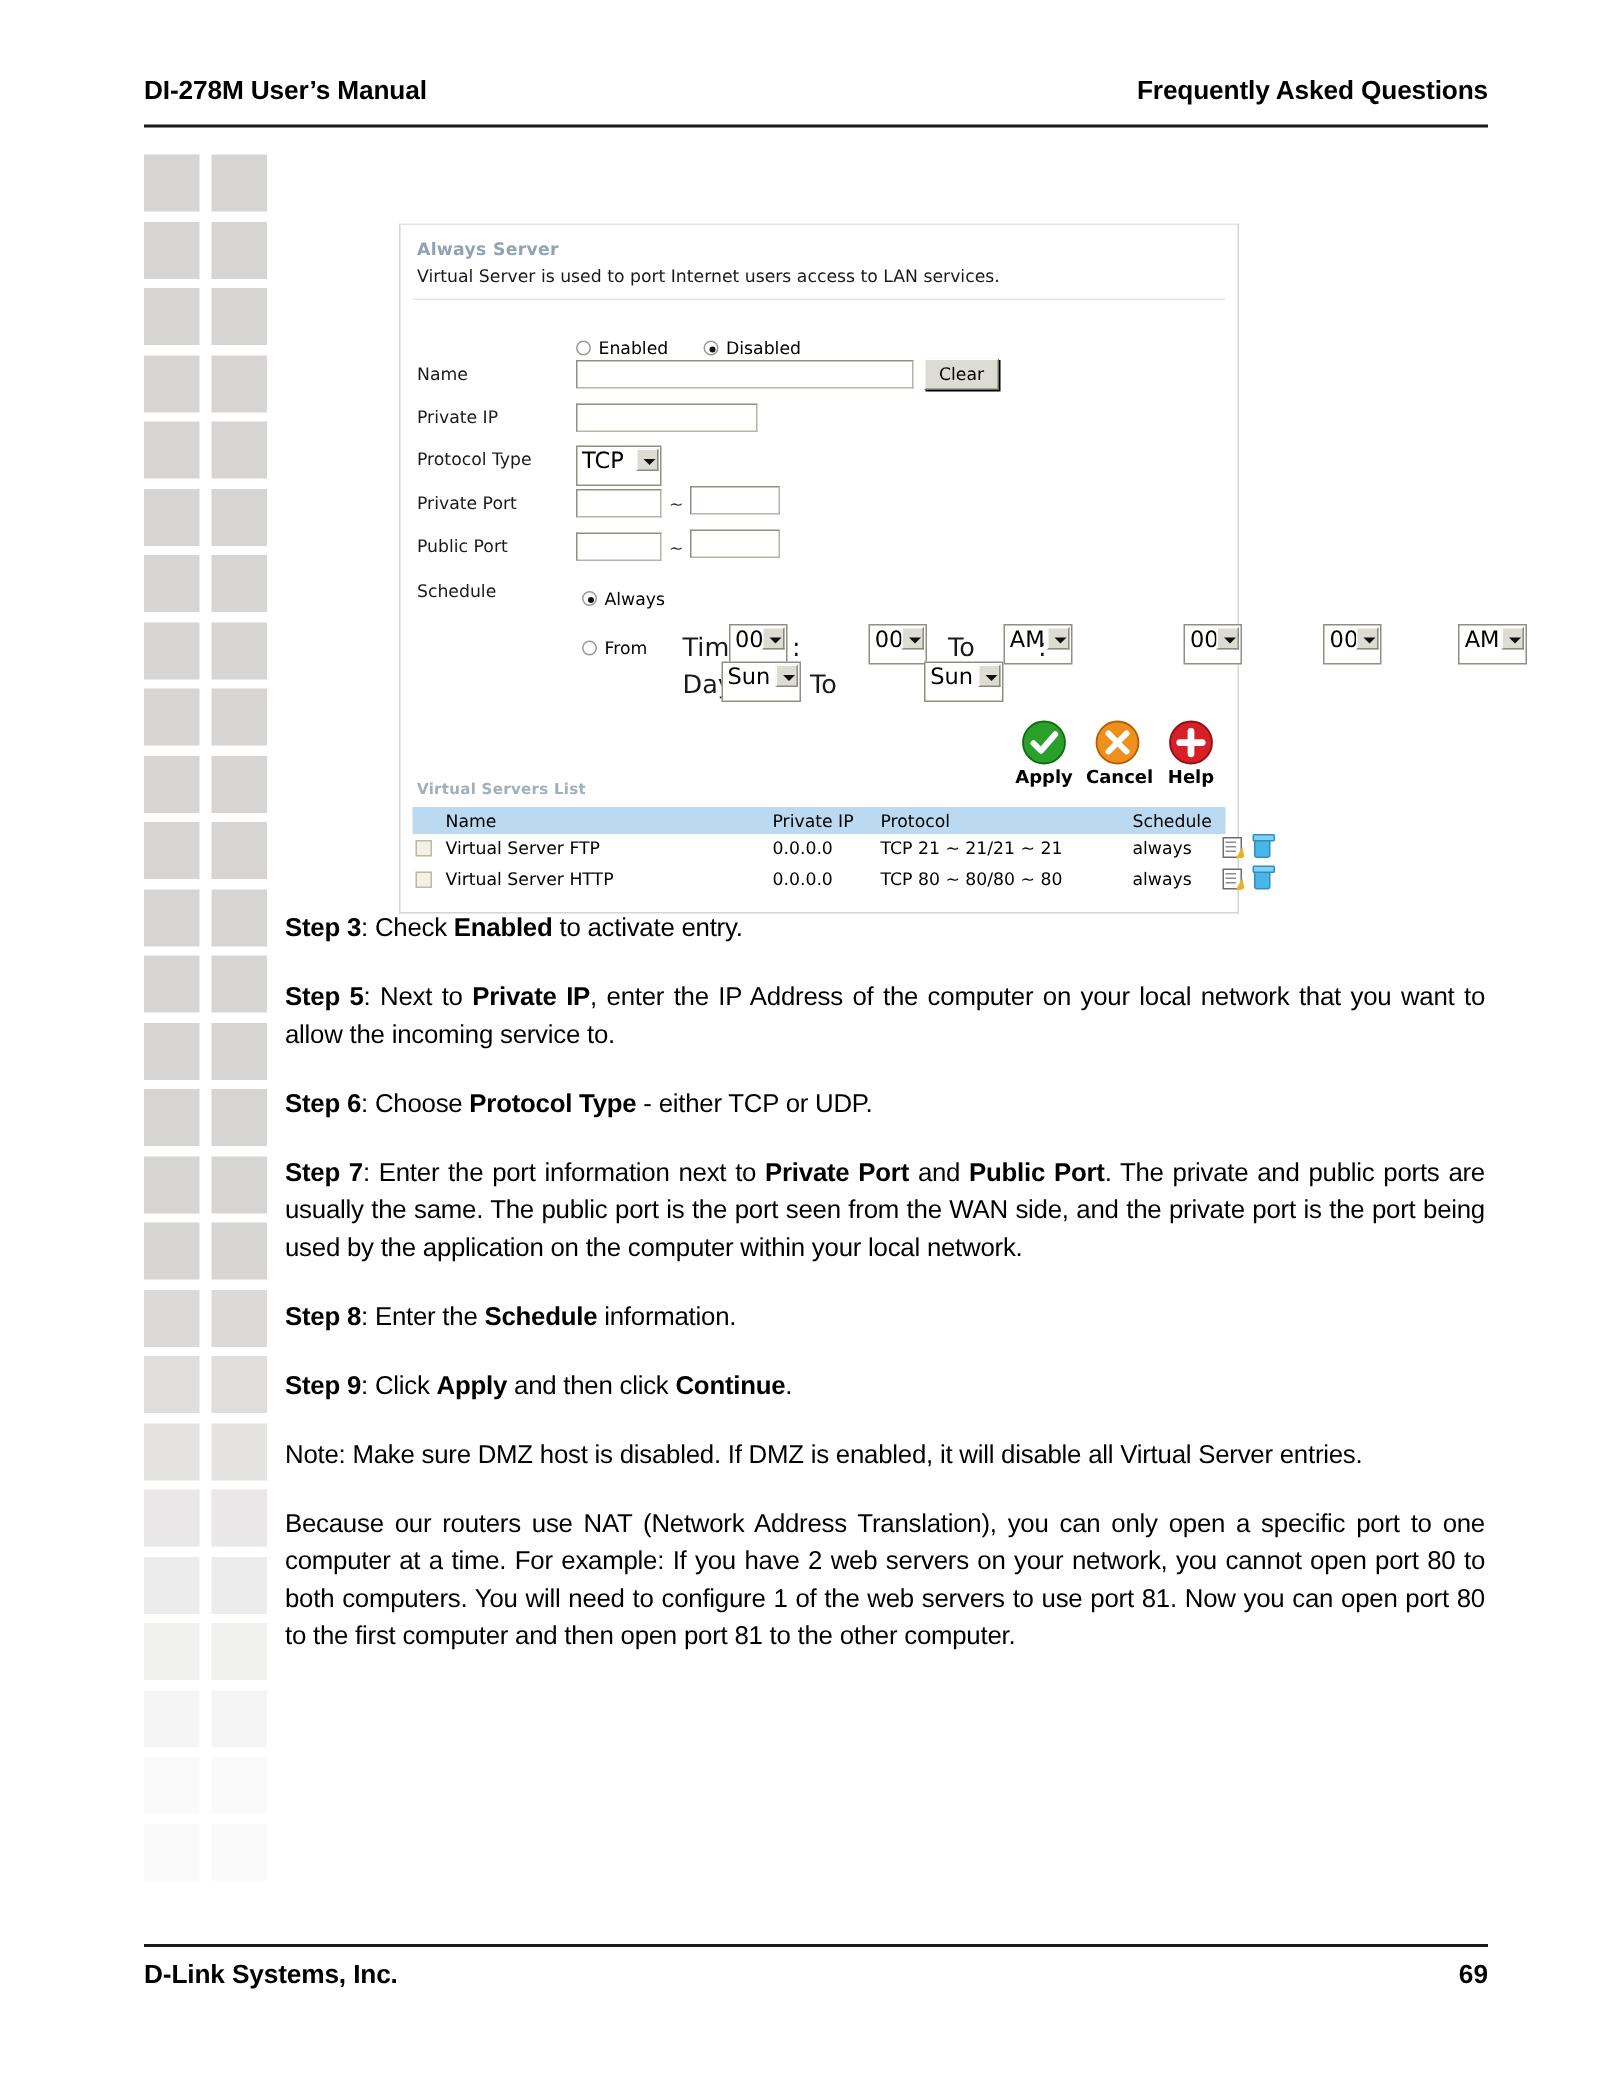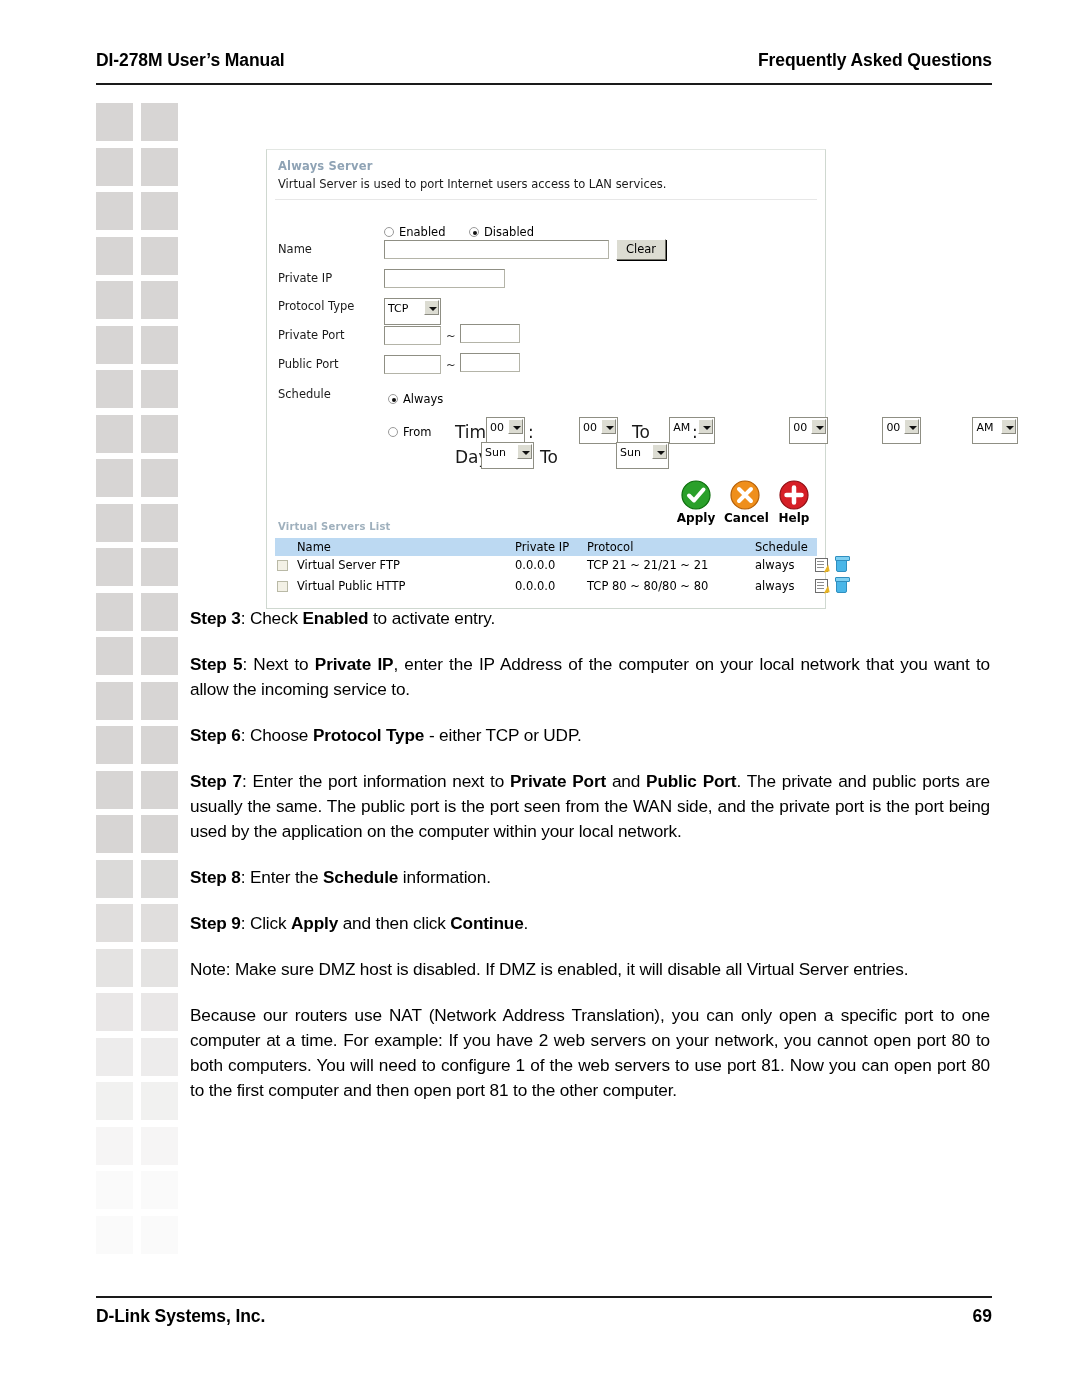"TCP" .sel { font-size: 11px -> 15px }
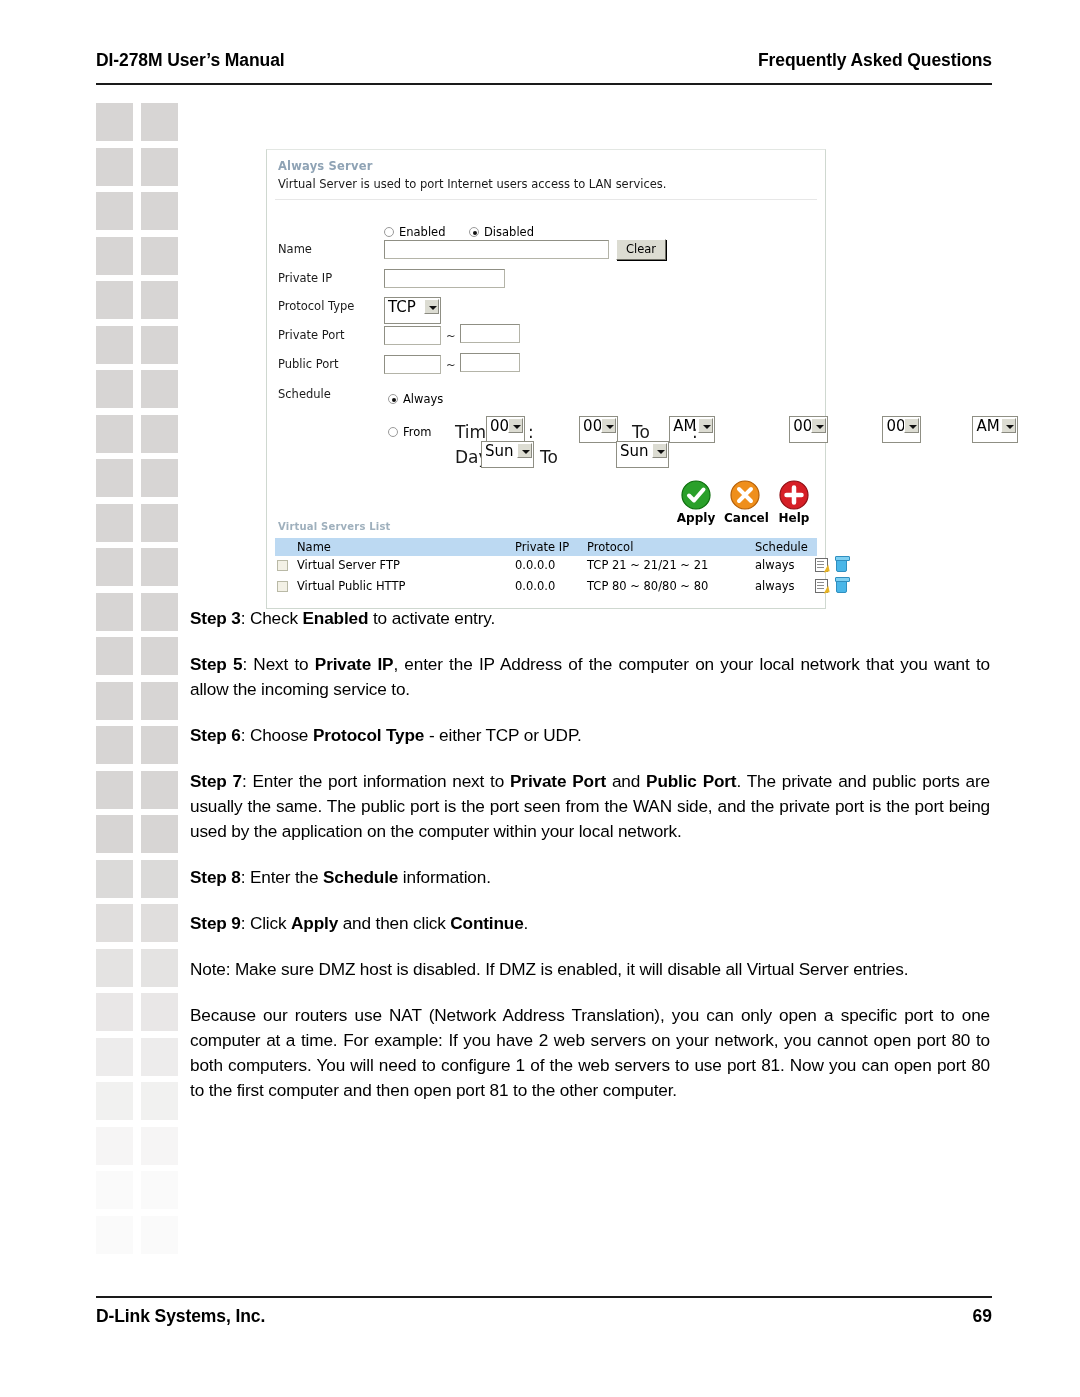"Virtual Public HTTP" span.cell { text: Public -> Server }
